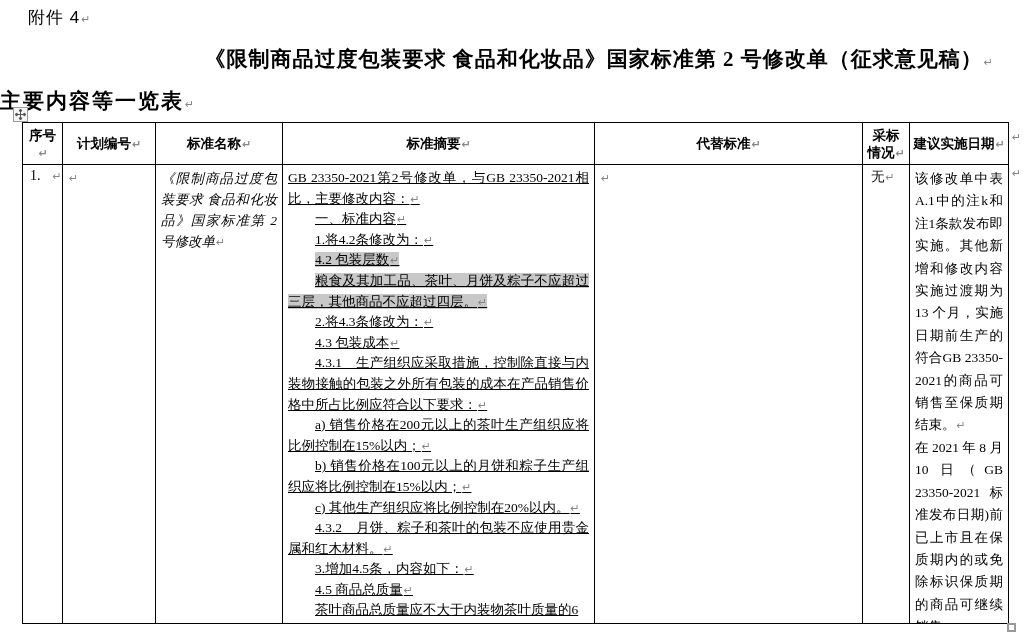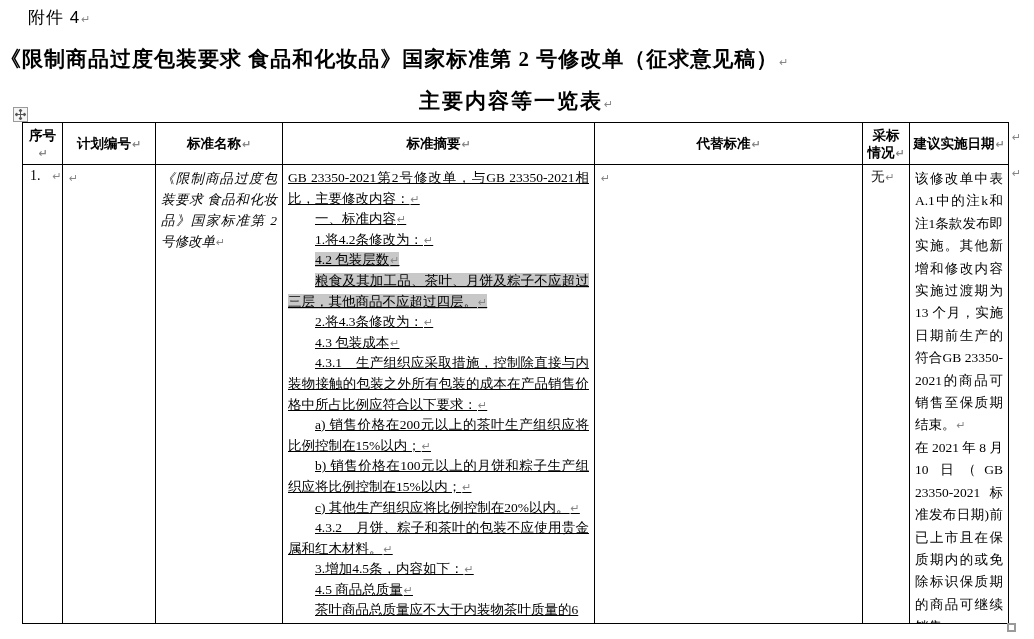"《限制商品过度包装要求 食品和化妆品》国家标准第 2 号修改单（征求意见稿）↵" .doc-title { text-align: left -> right }
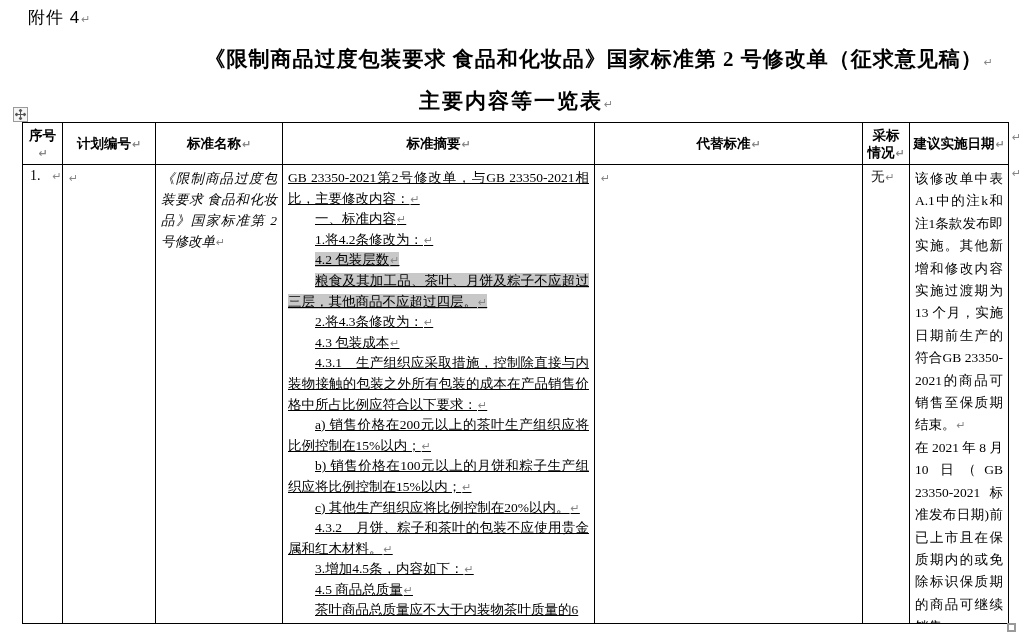"主要内容等一览表↵" .doc-subtitle { text-align: center -> left }
